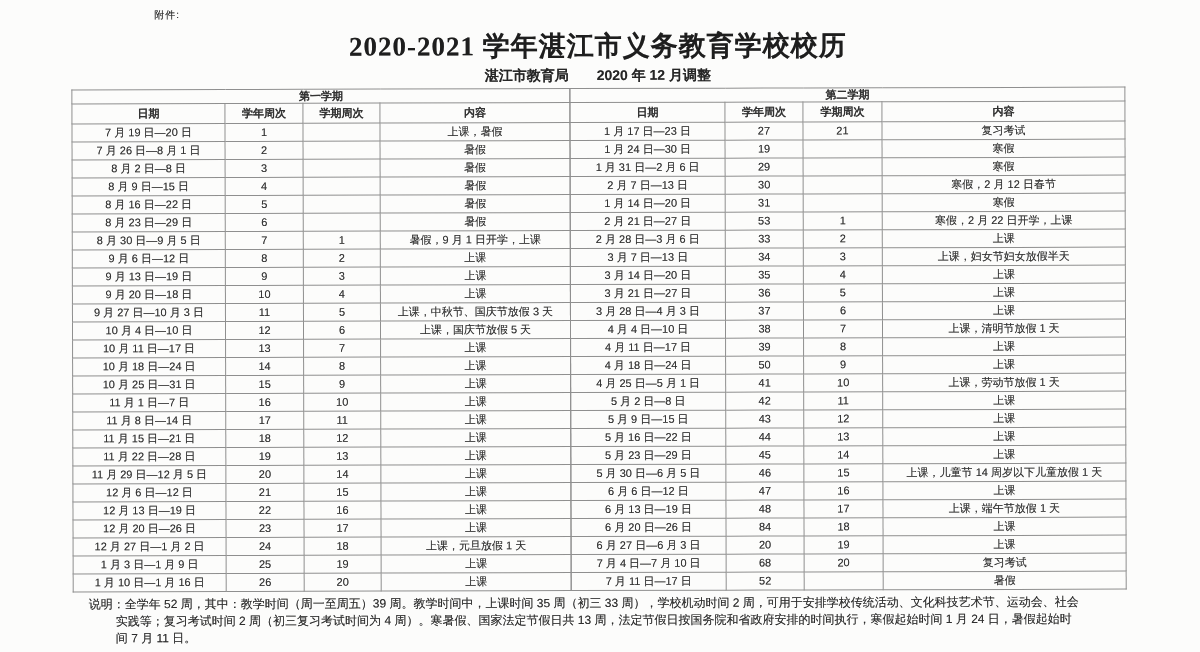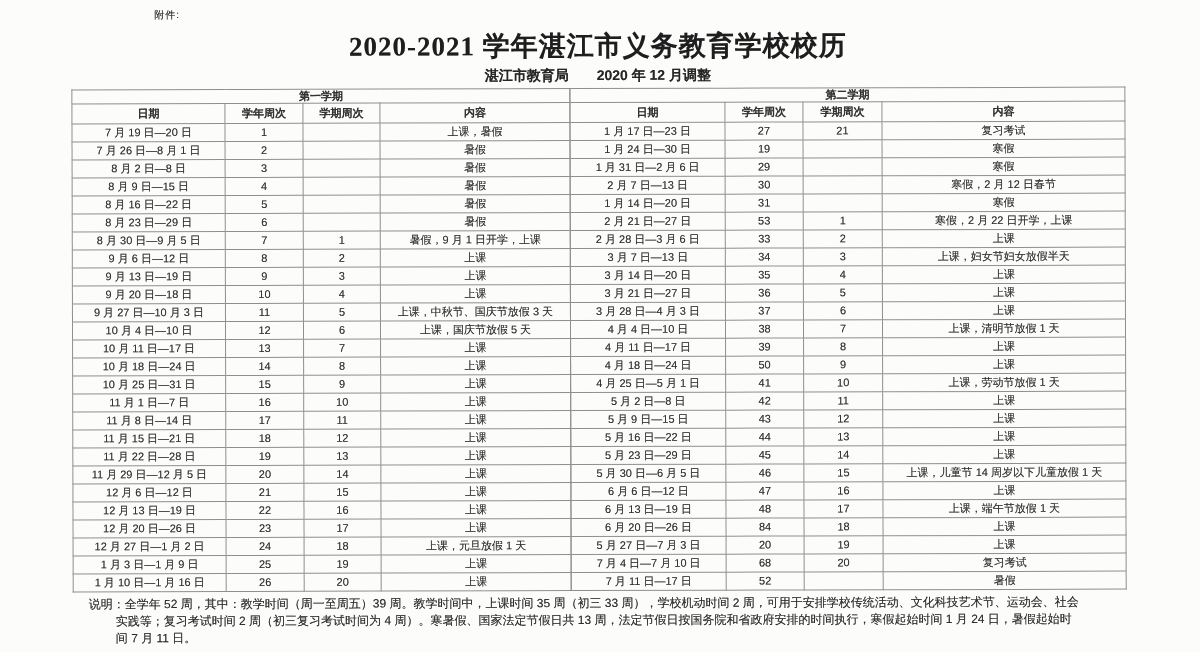"5 月 27 日—7 月" td { text: 5 月 27 日—7 -> 6 月 27 日—6 }
